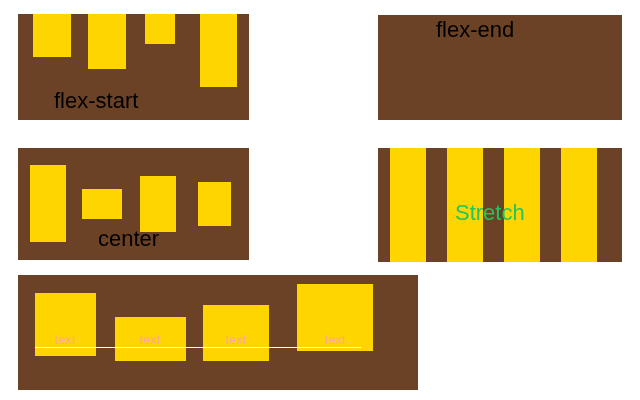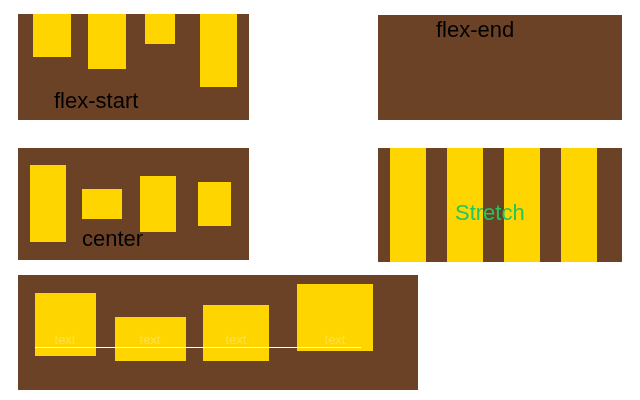"center" .c-label { left: 64px -> 80px }
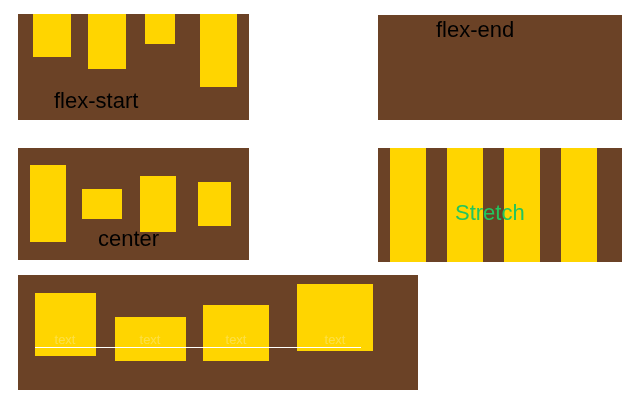"text" .txt { color: #fde047 -> #fca5a5 }
